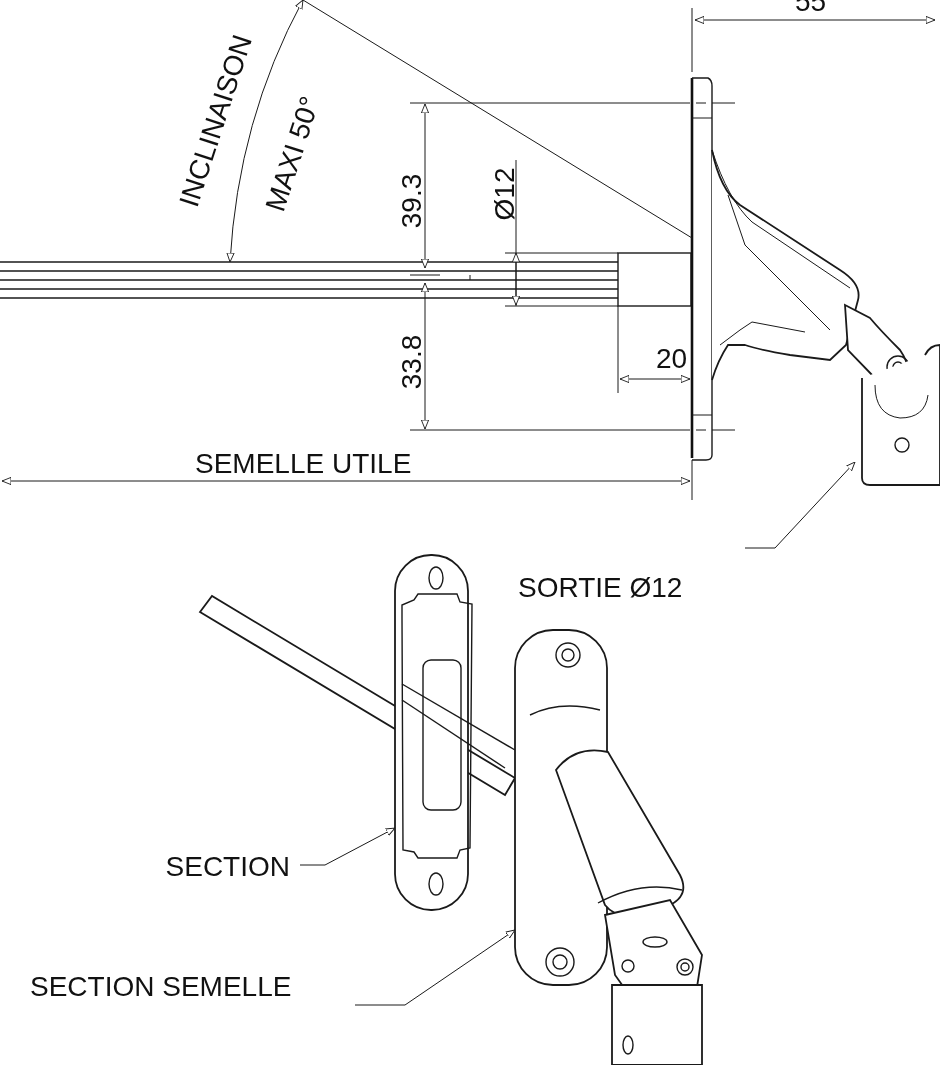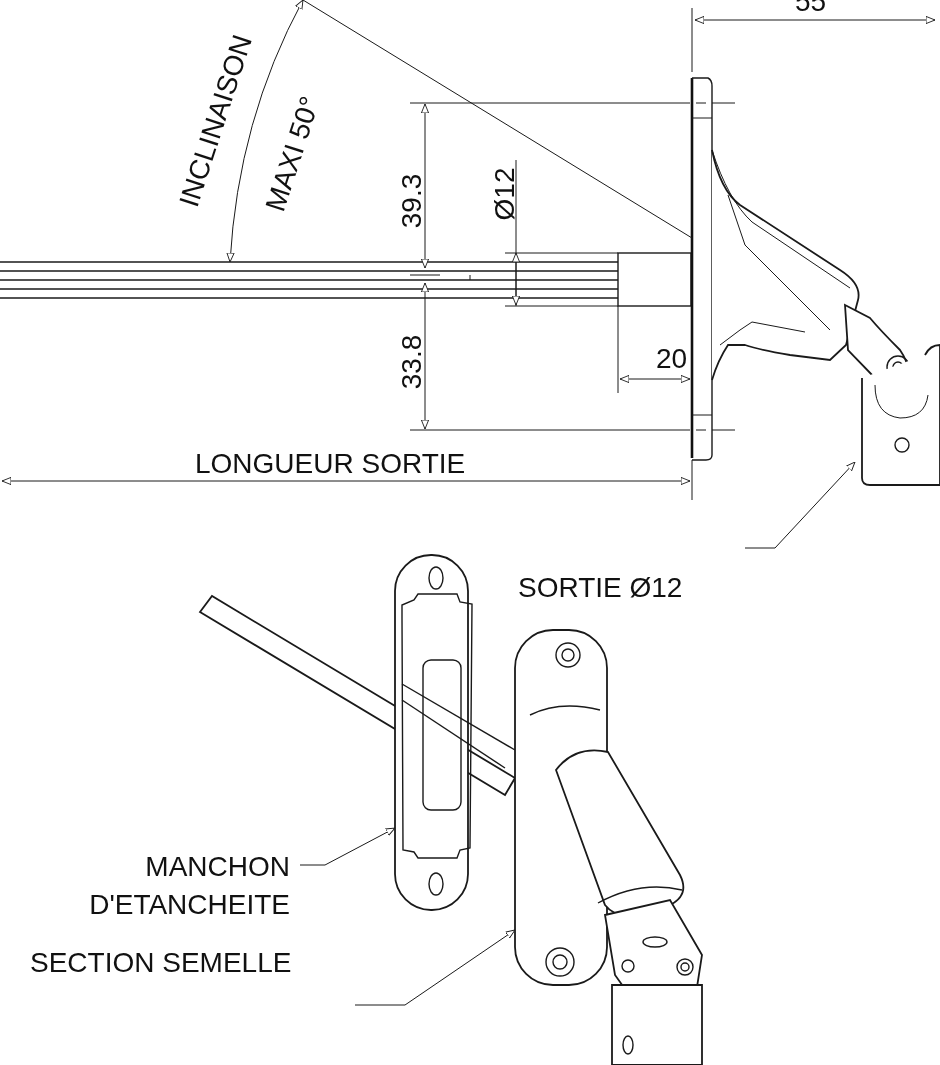"LONGUEUR SORTIE" div { text: LONGUEUR SORTIE -> SEMELLE UTILE }
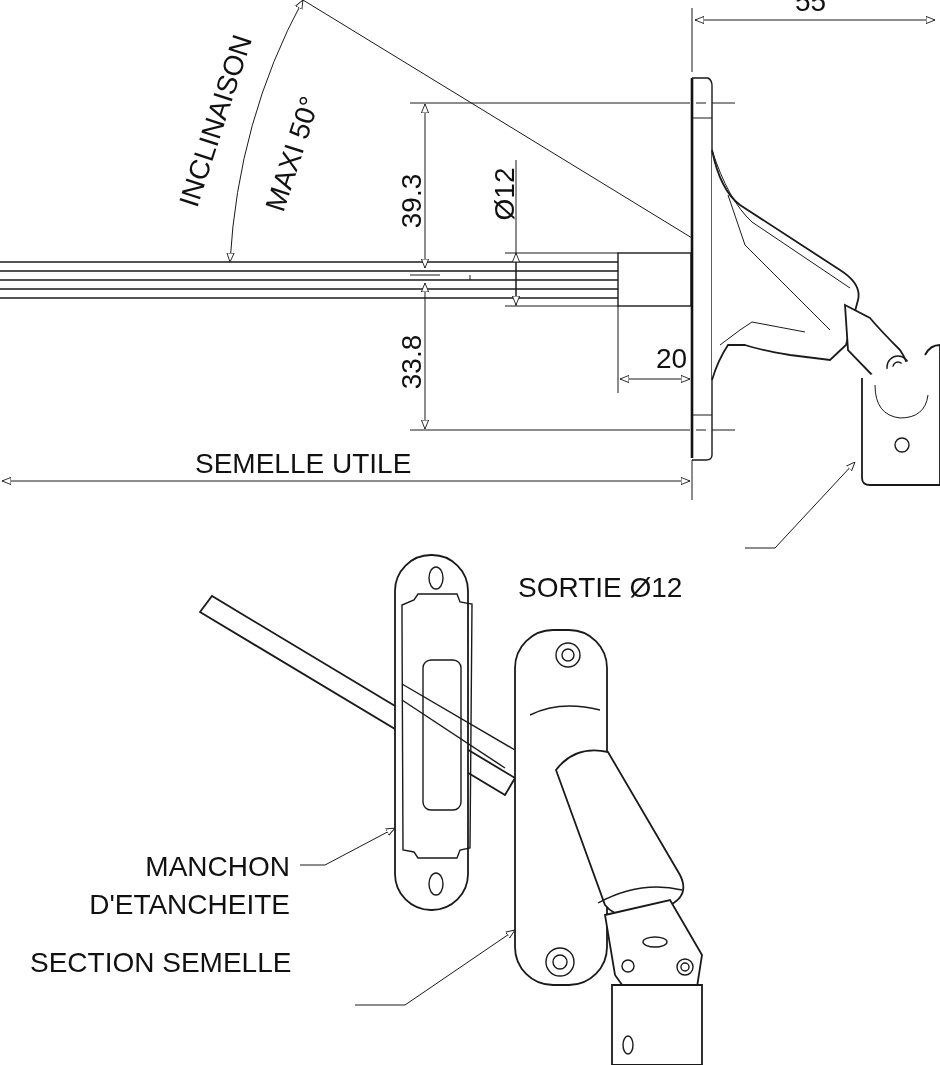"MANCHON" div { text: MANCHON -> SECTION }
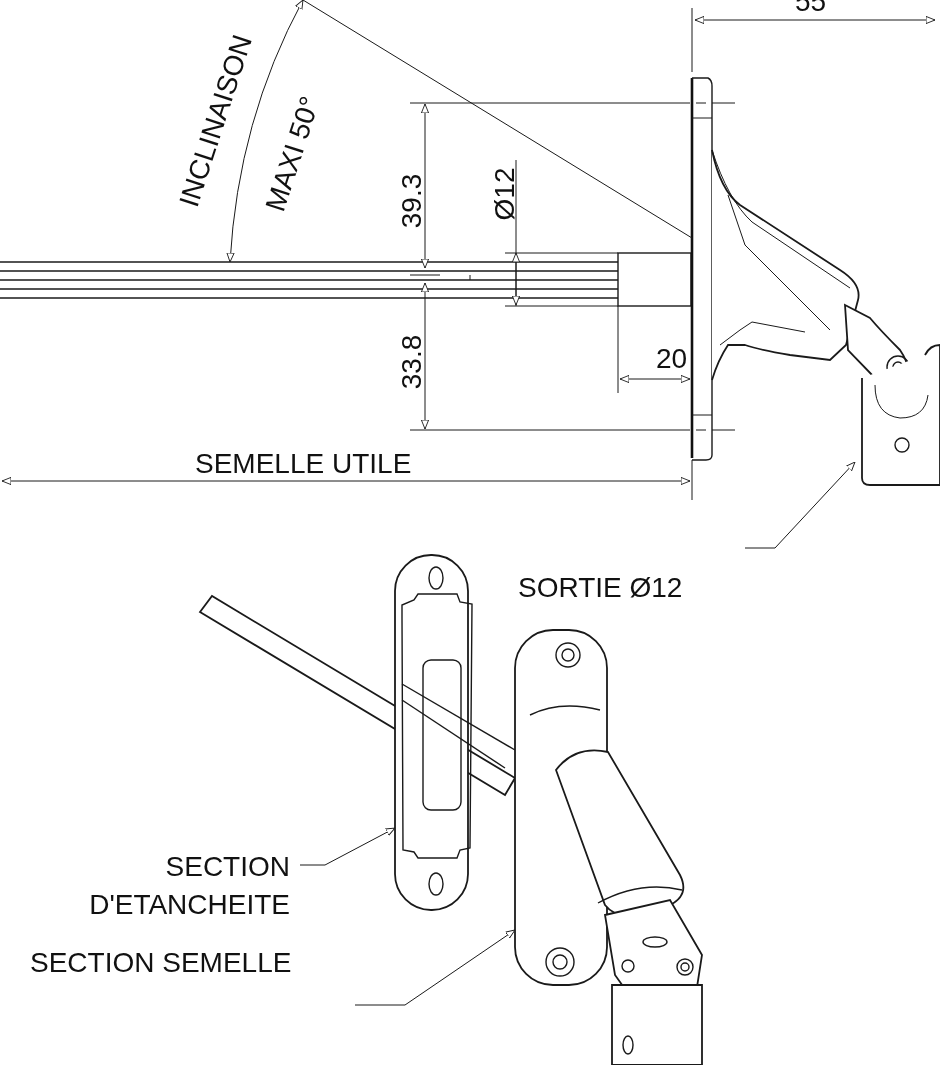"D'ETANCHEITE" div { html: <div>D'ETANCHEITE</div> -> none }
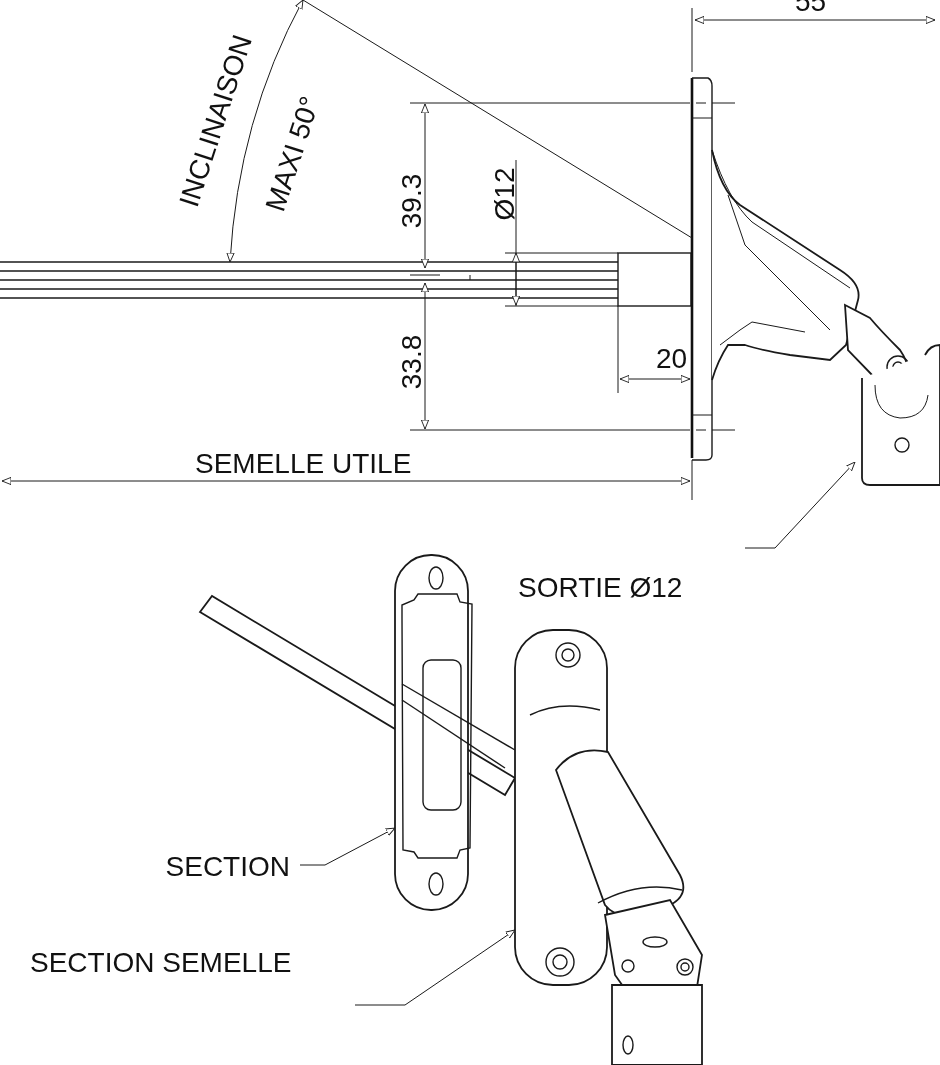"SECTION SEMELLE" div { top: 944px -> 968px }
